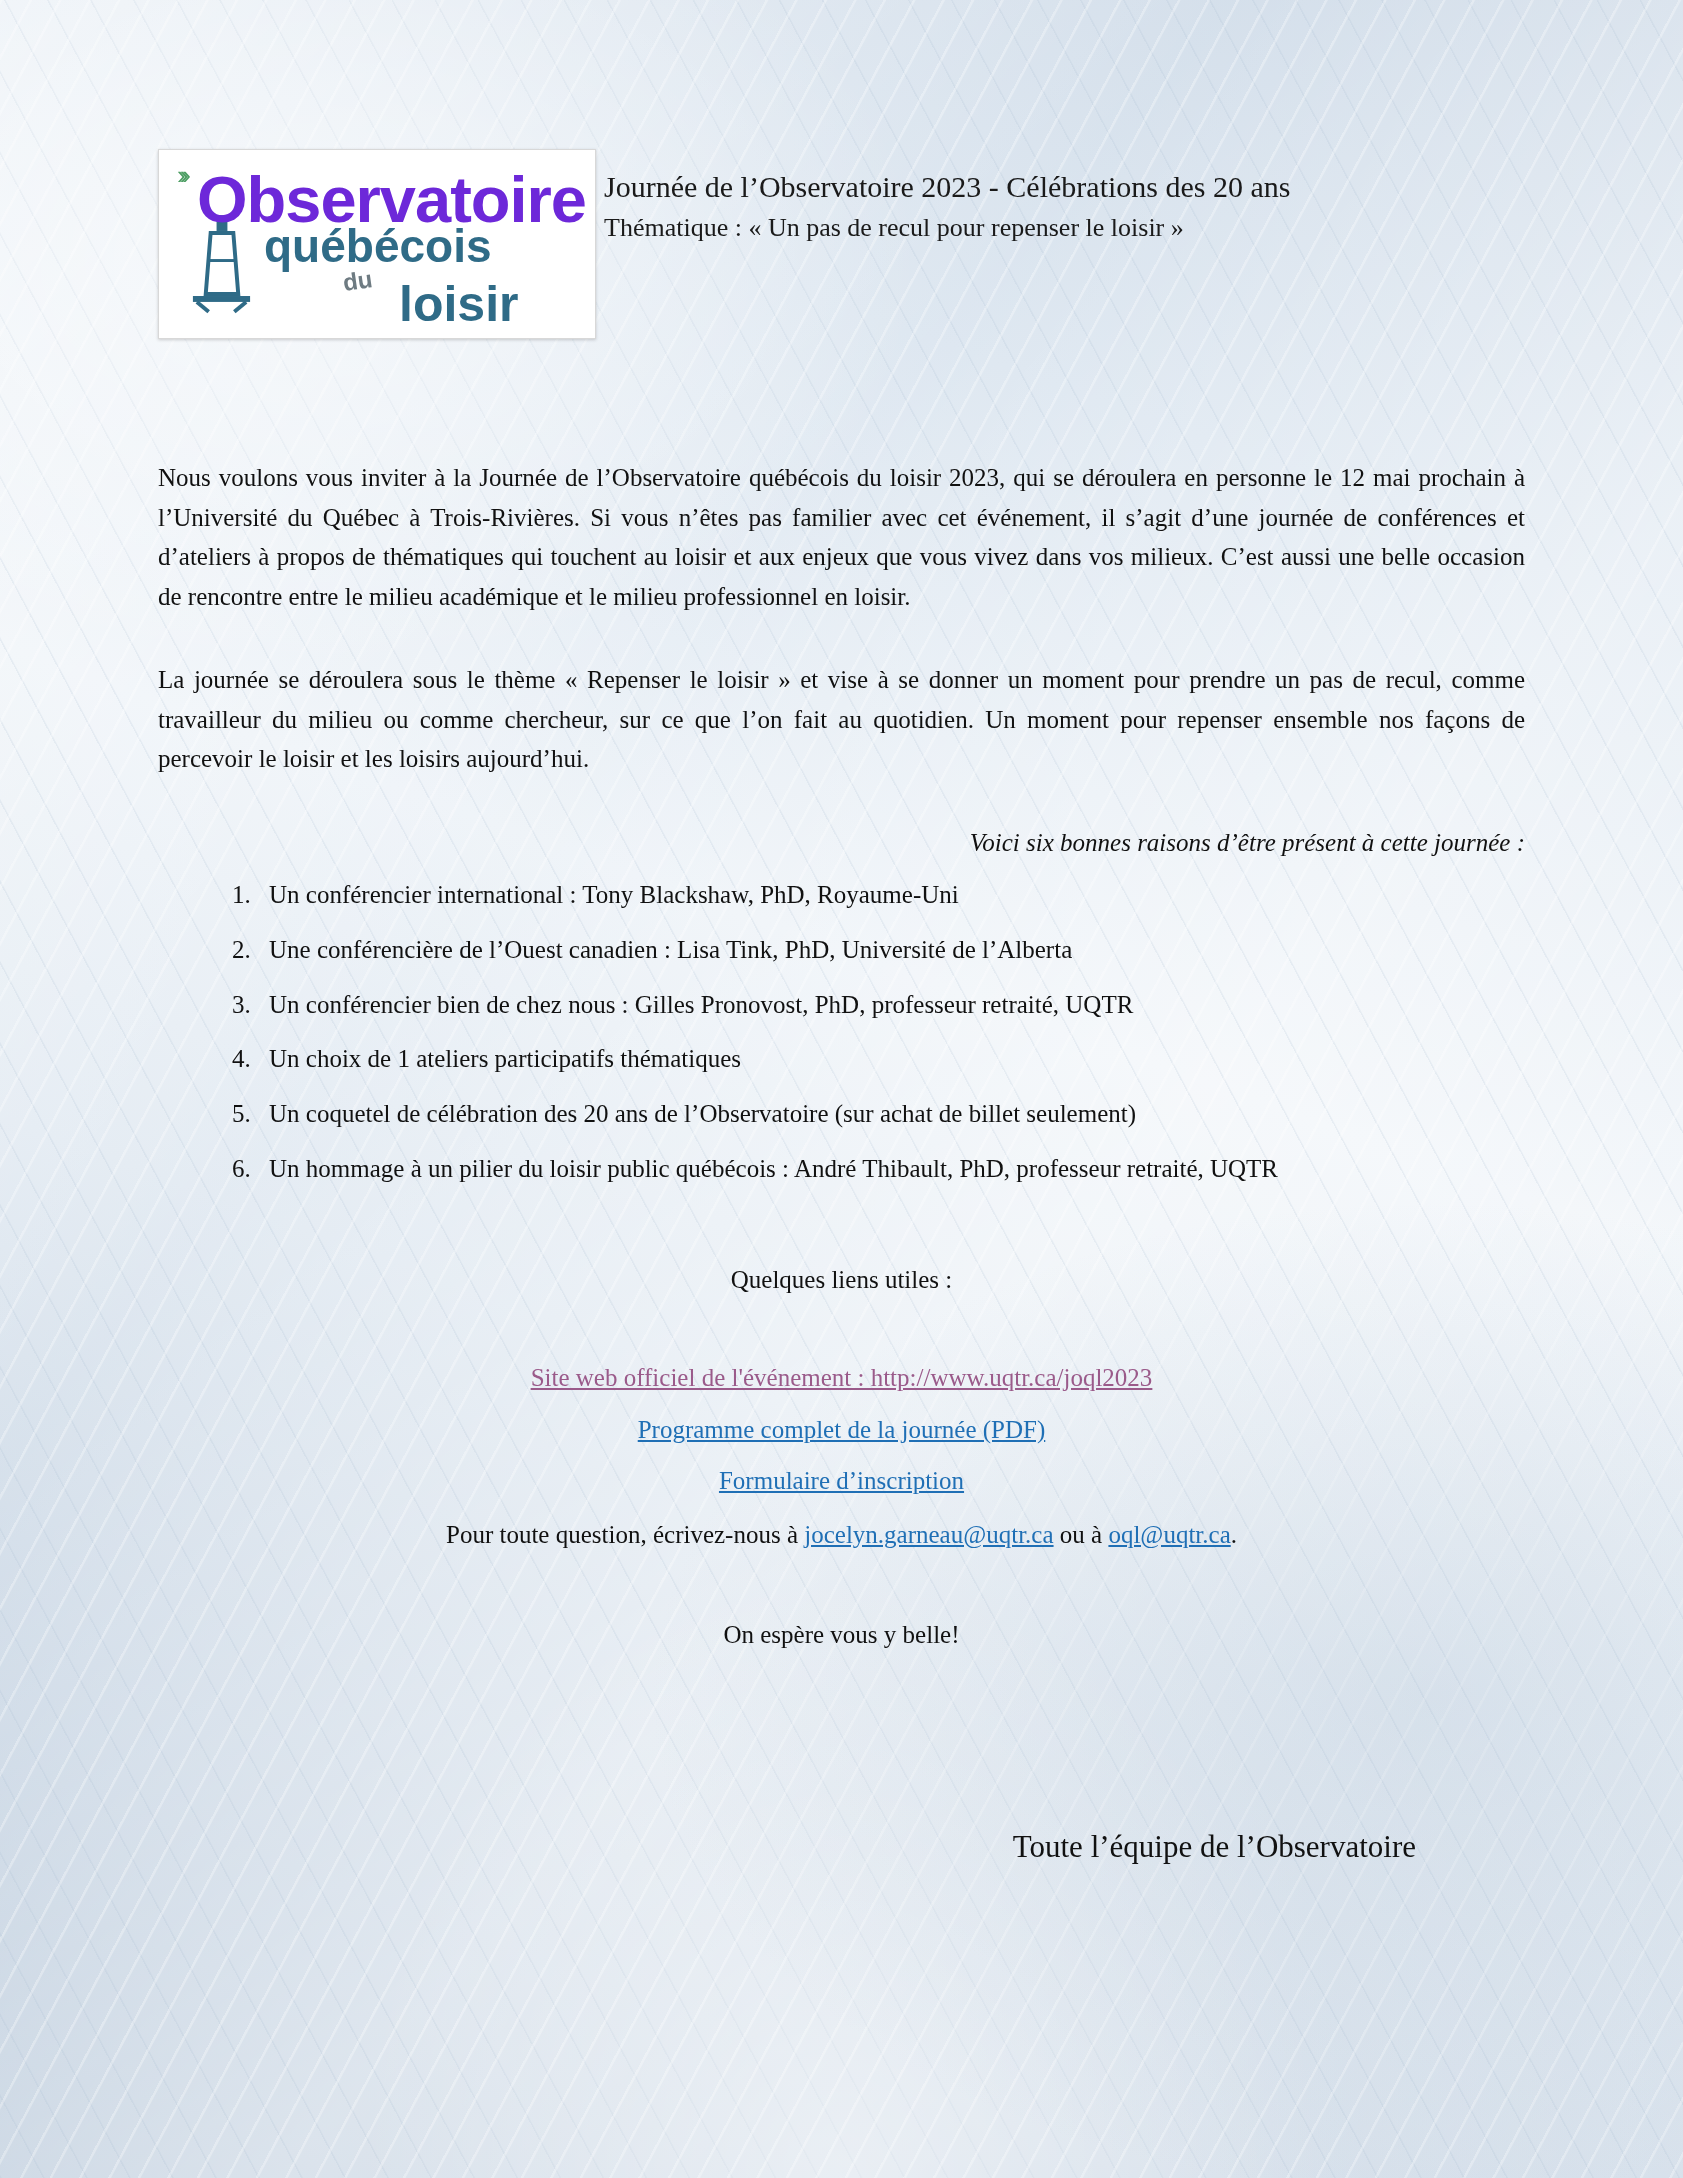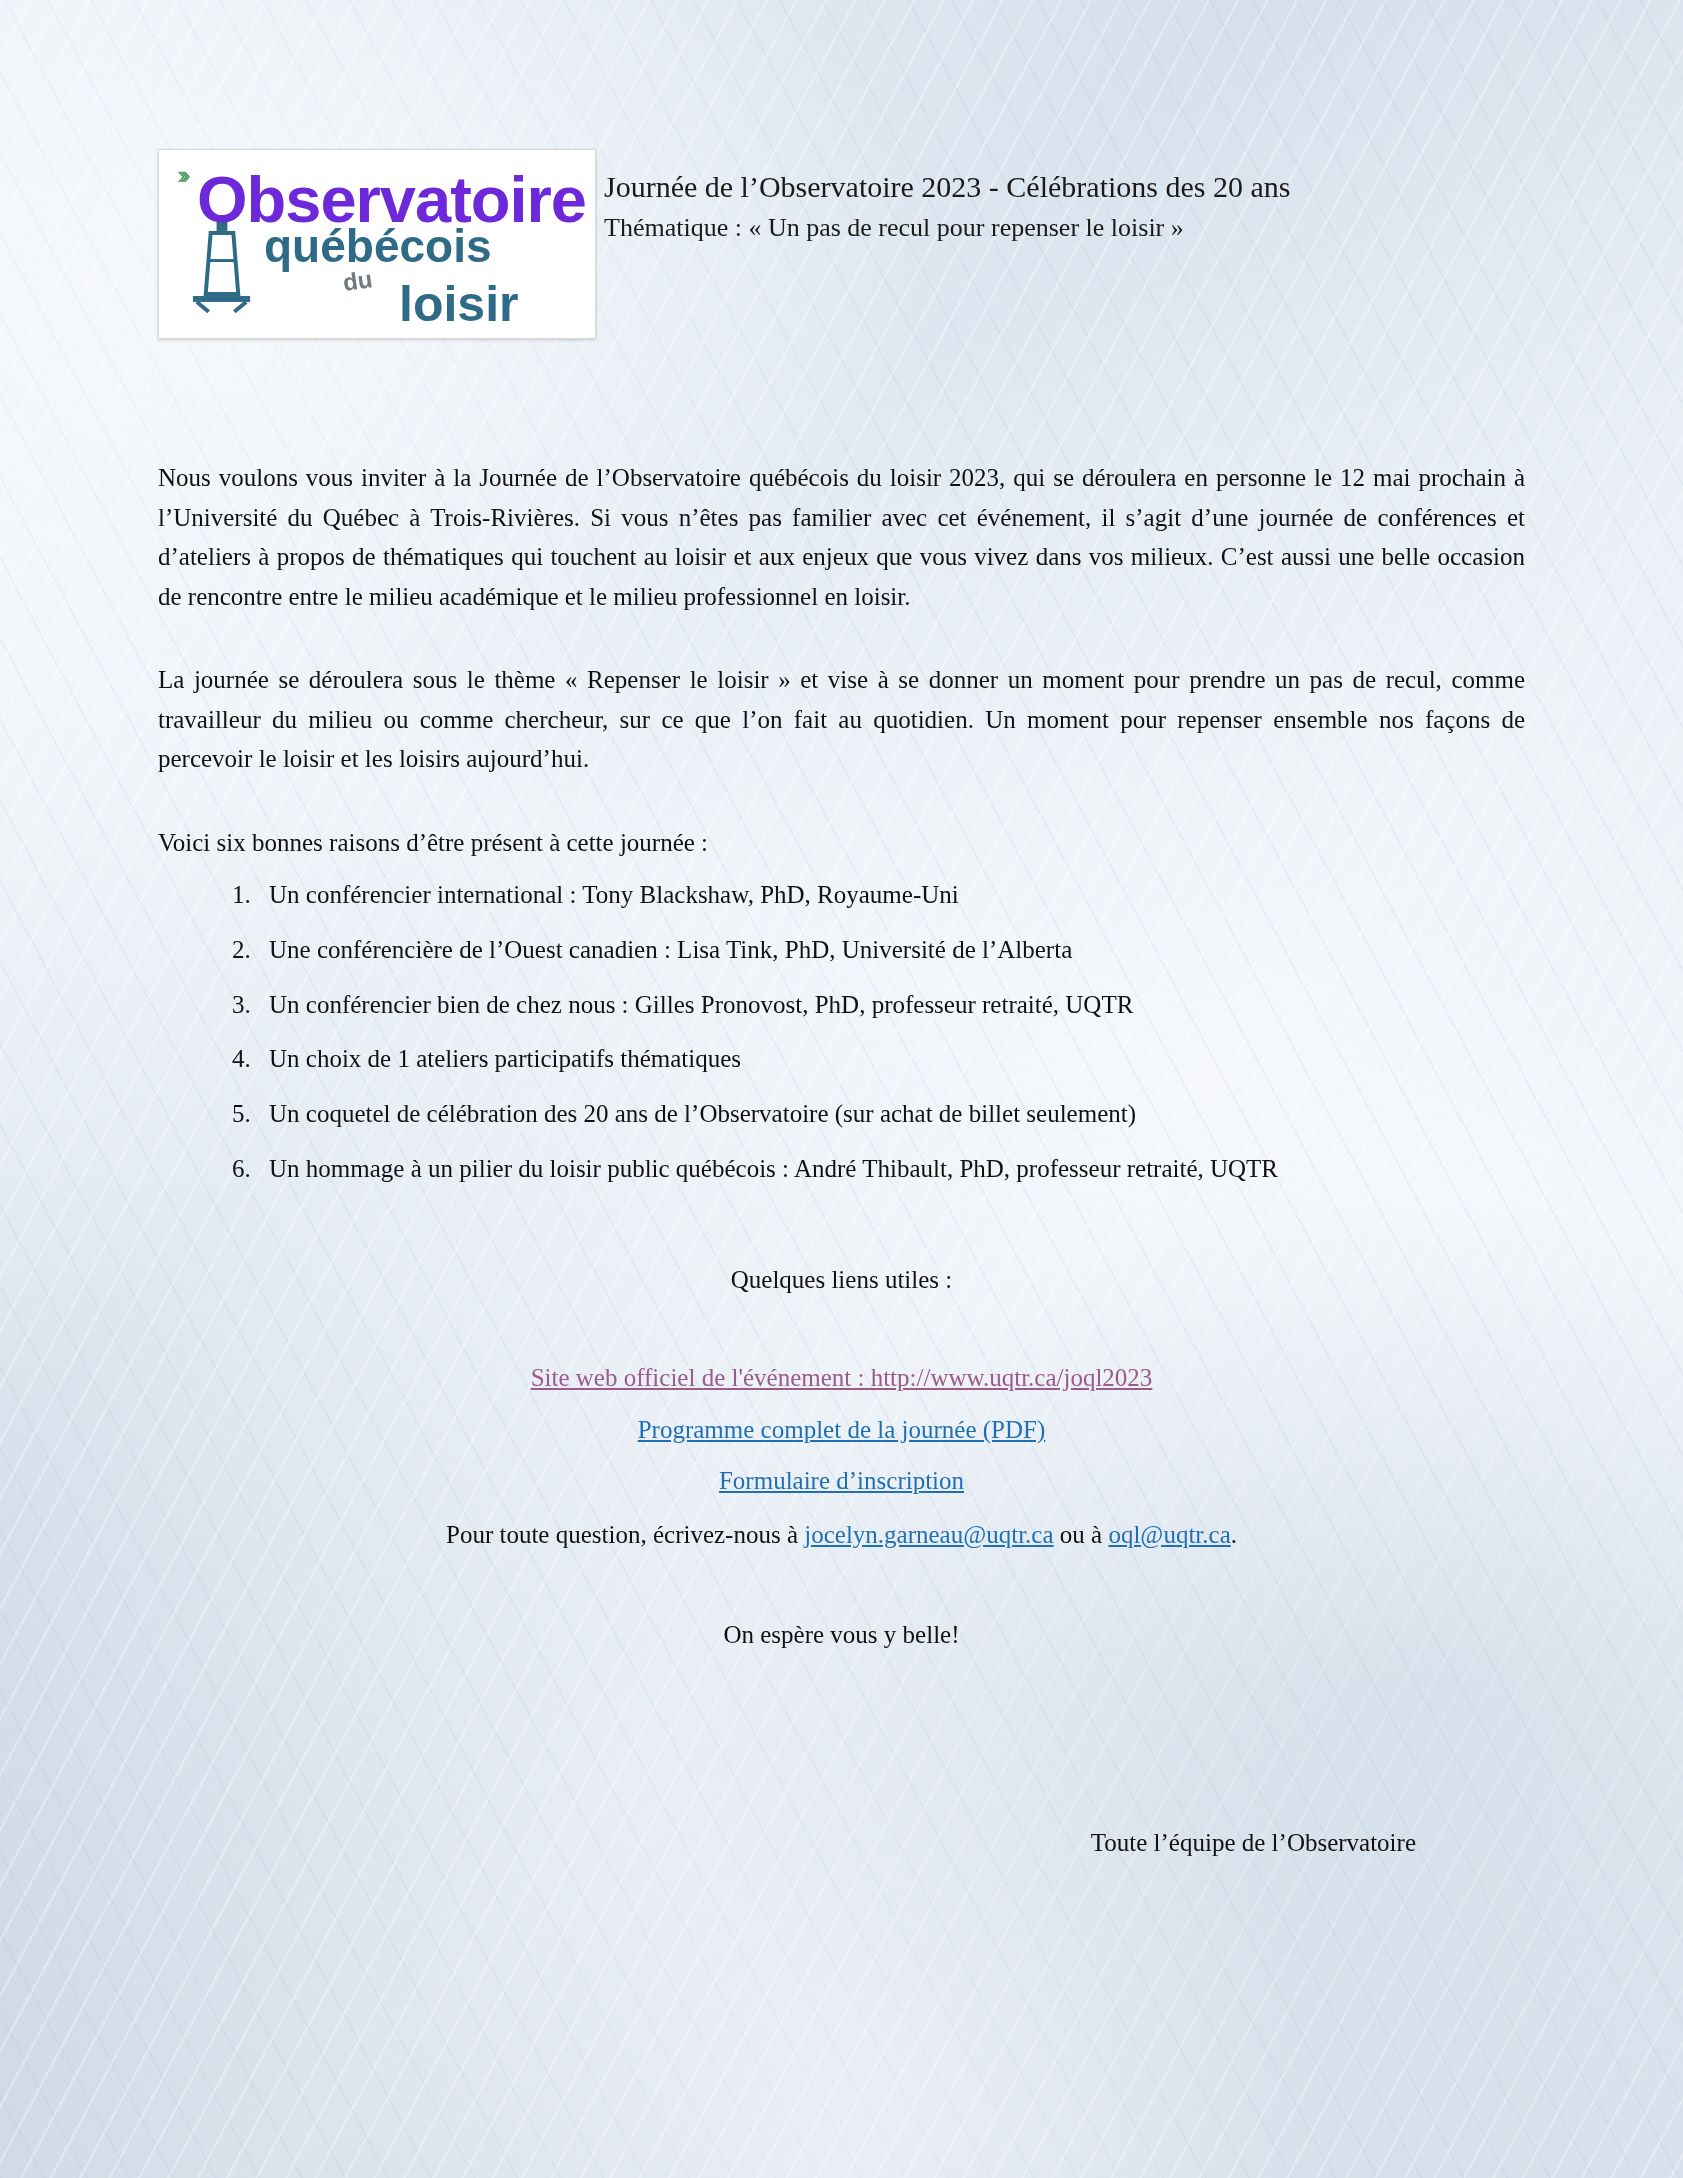"Voici six bonnes raisons d’être" .para.lead-in { font-style: none -> italic; text-align: left -> right }
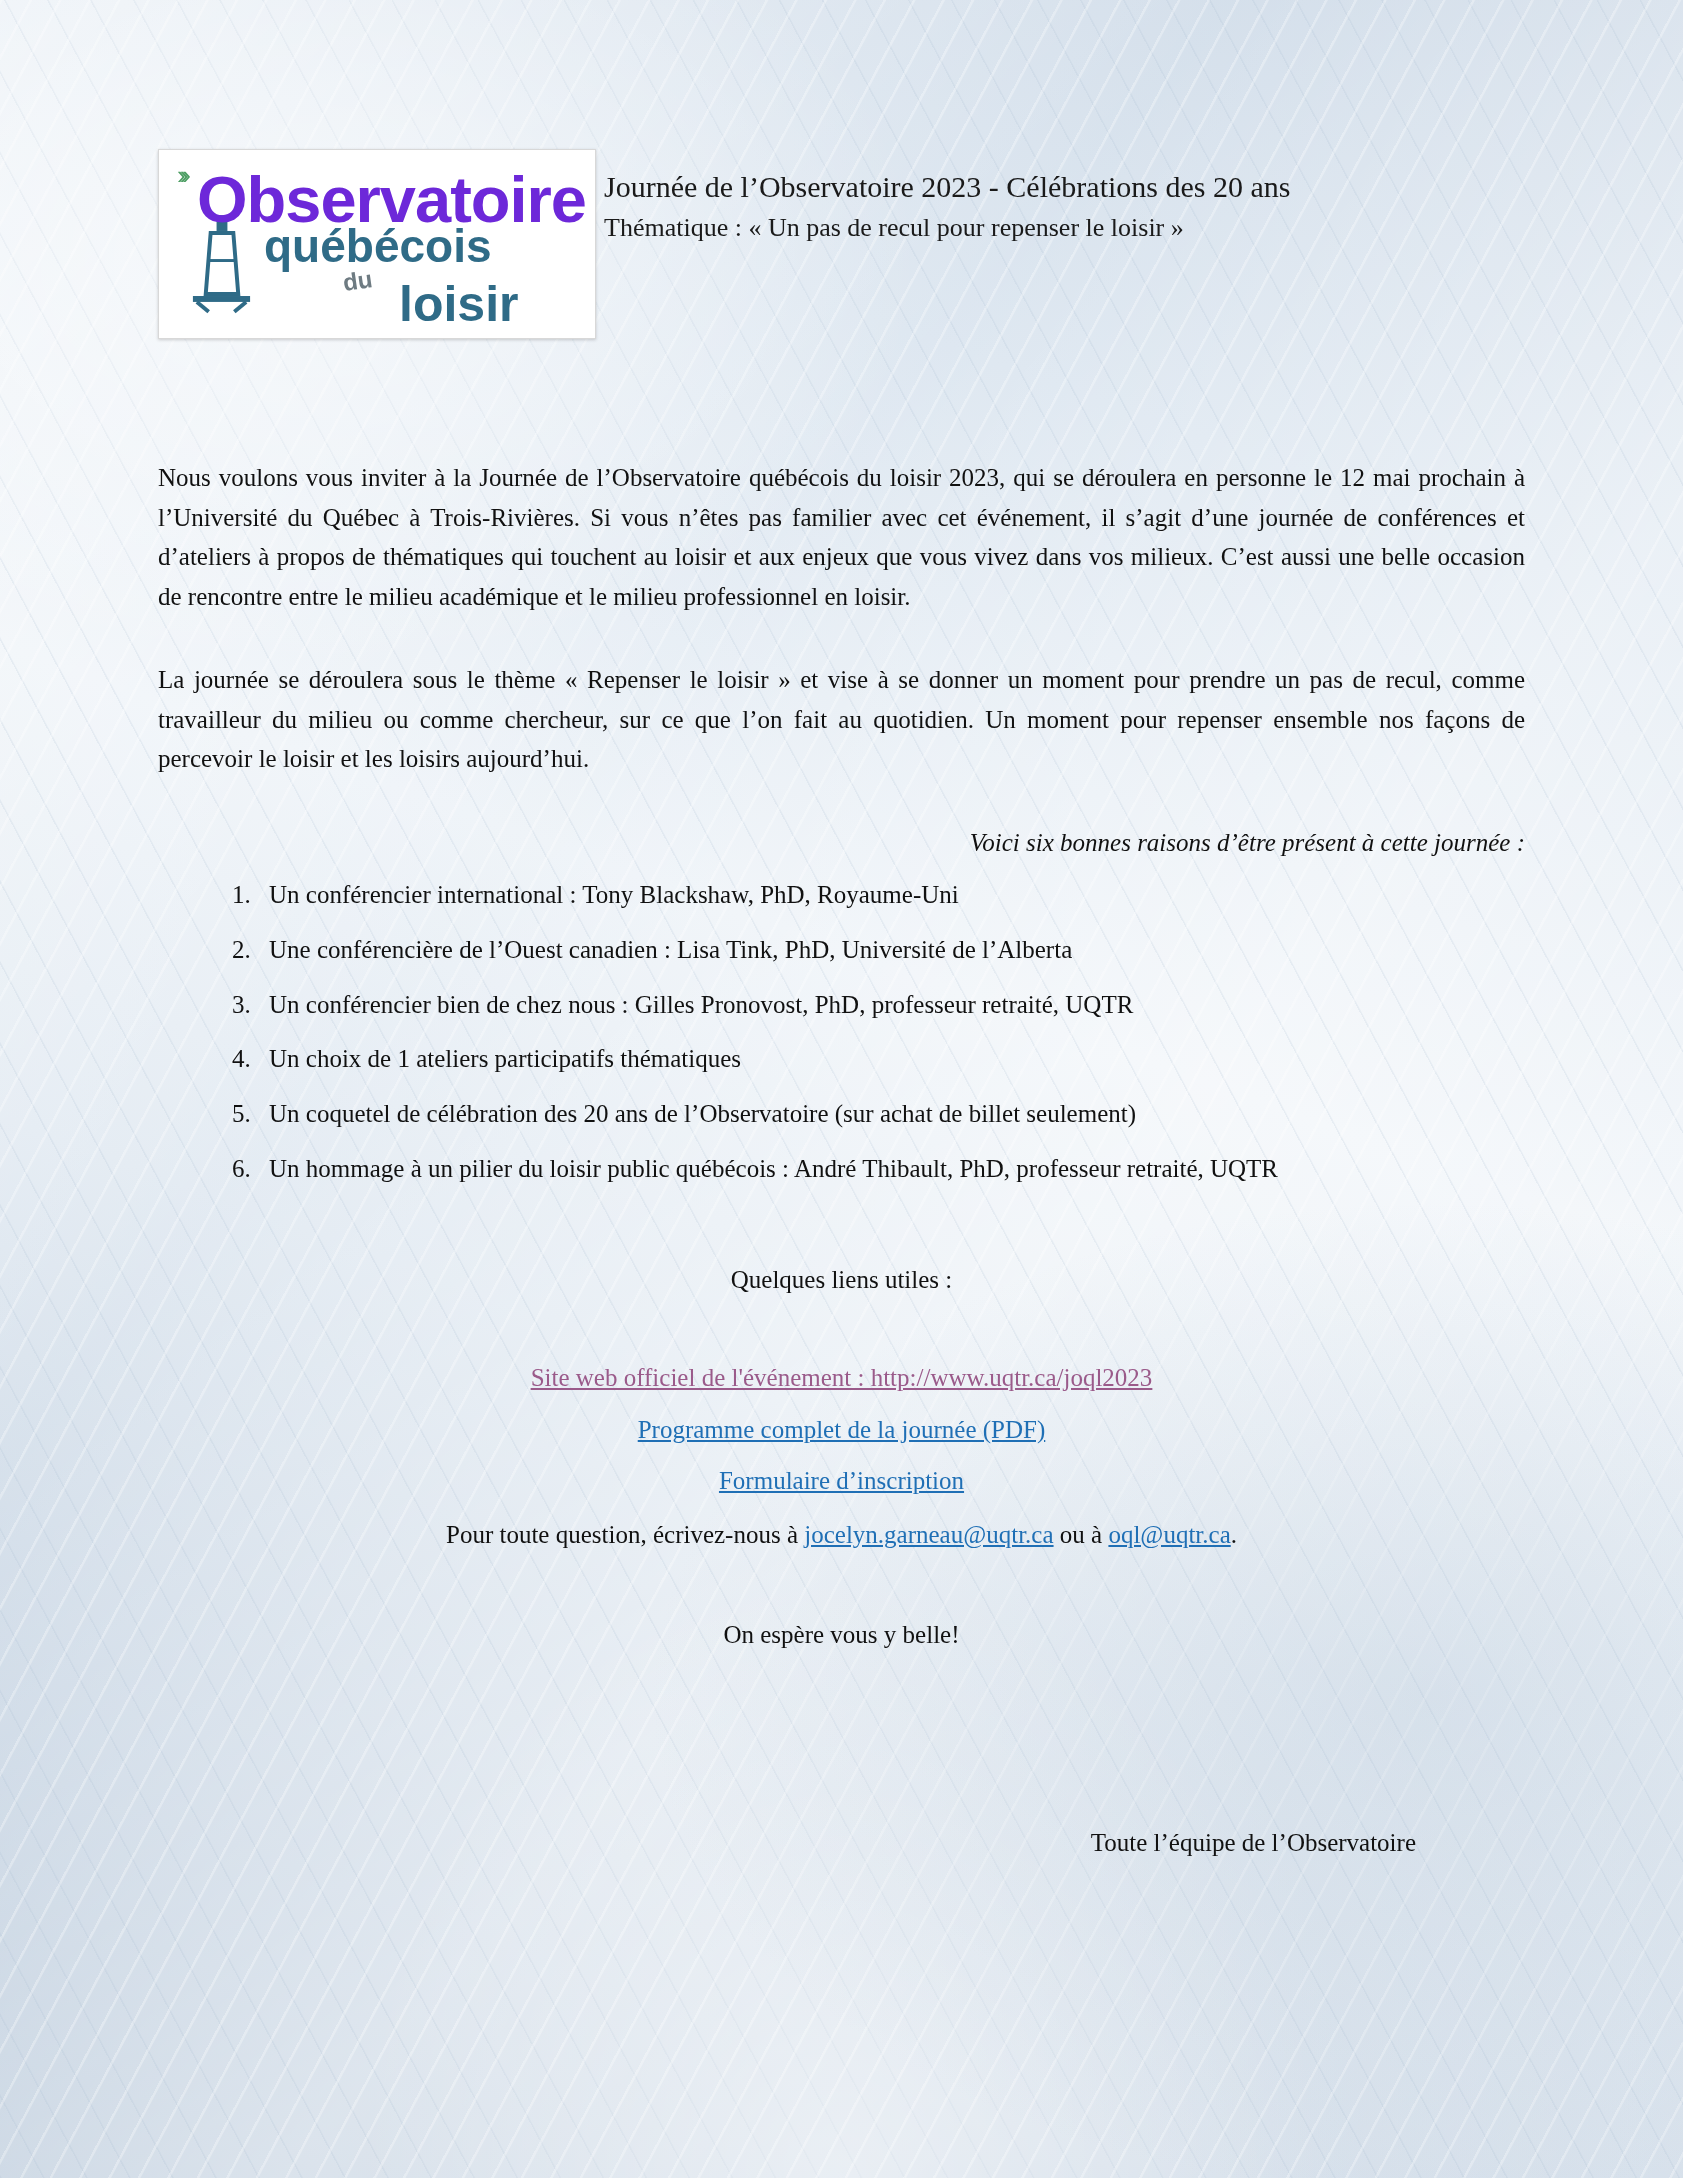"Toute l’équipe de l’Observatoire" .signature { font-size: 25px -> 31px }
